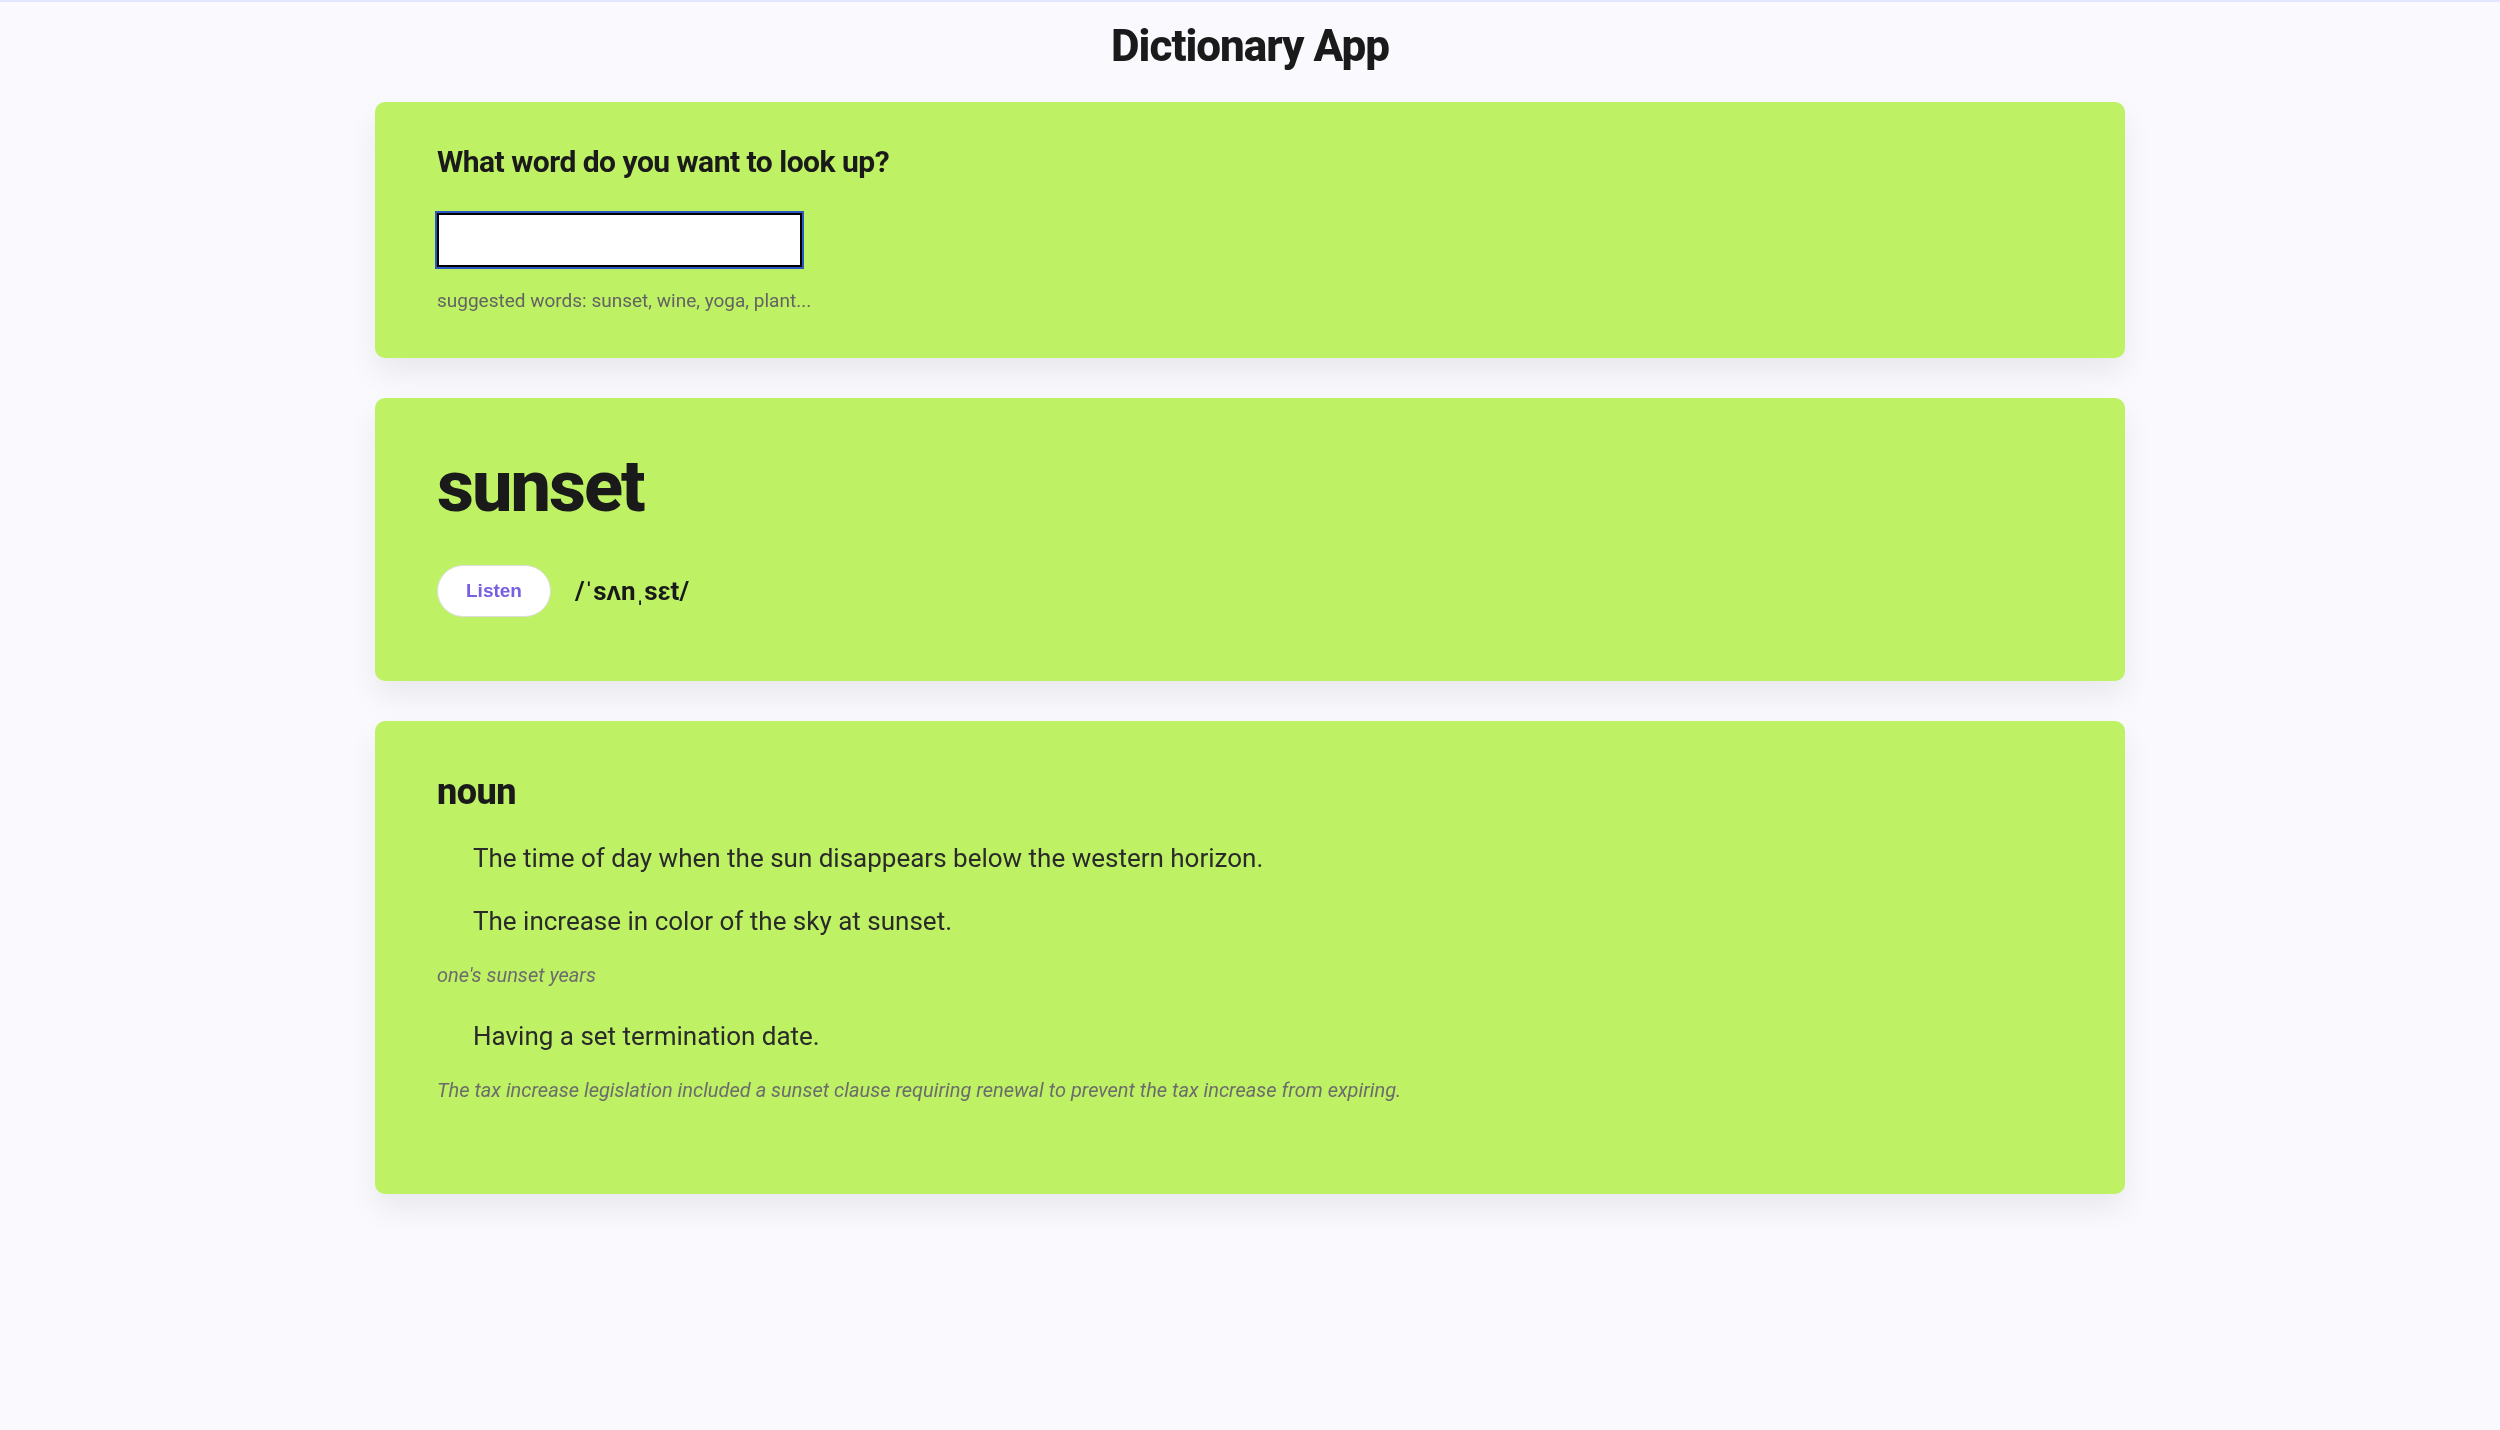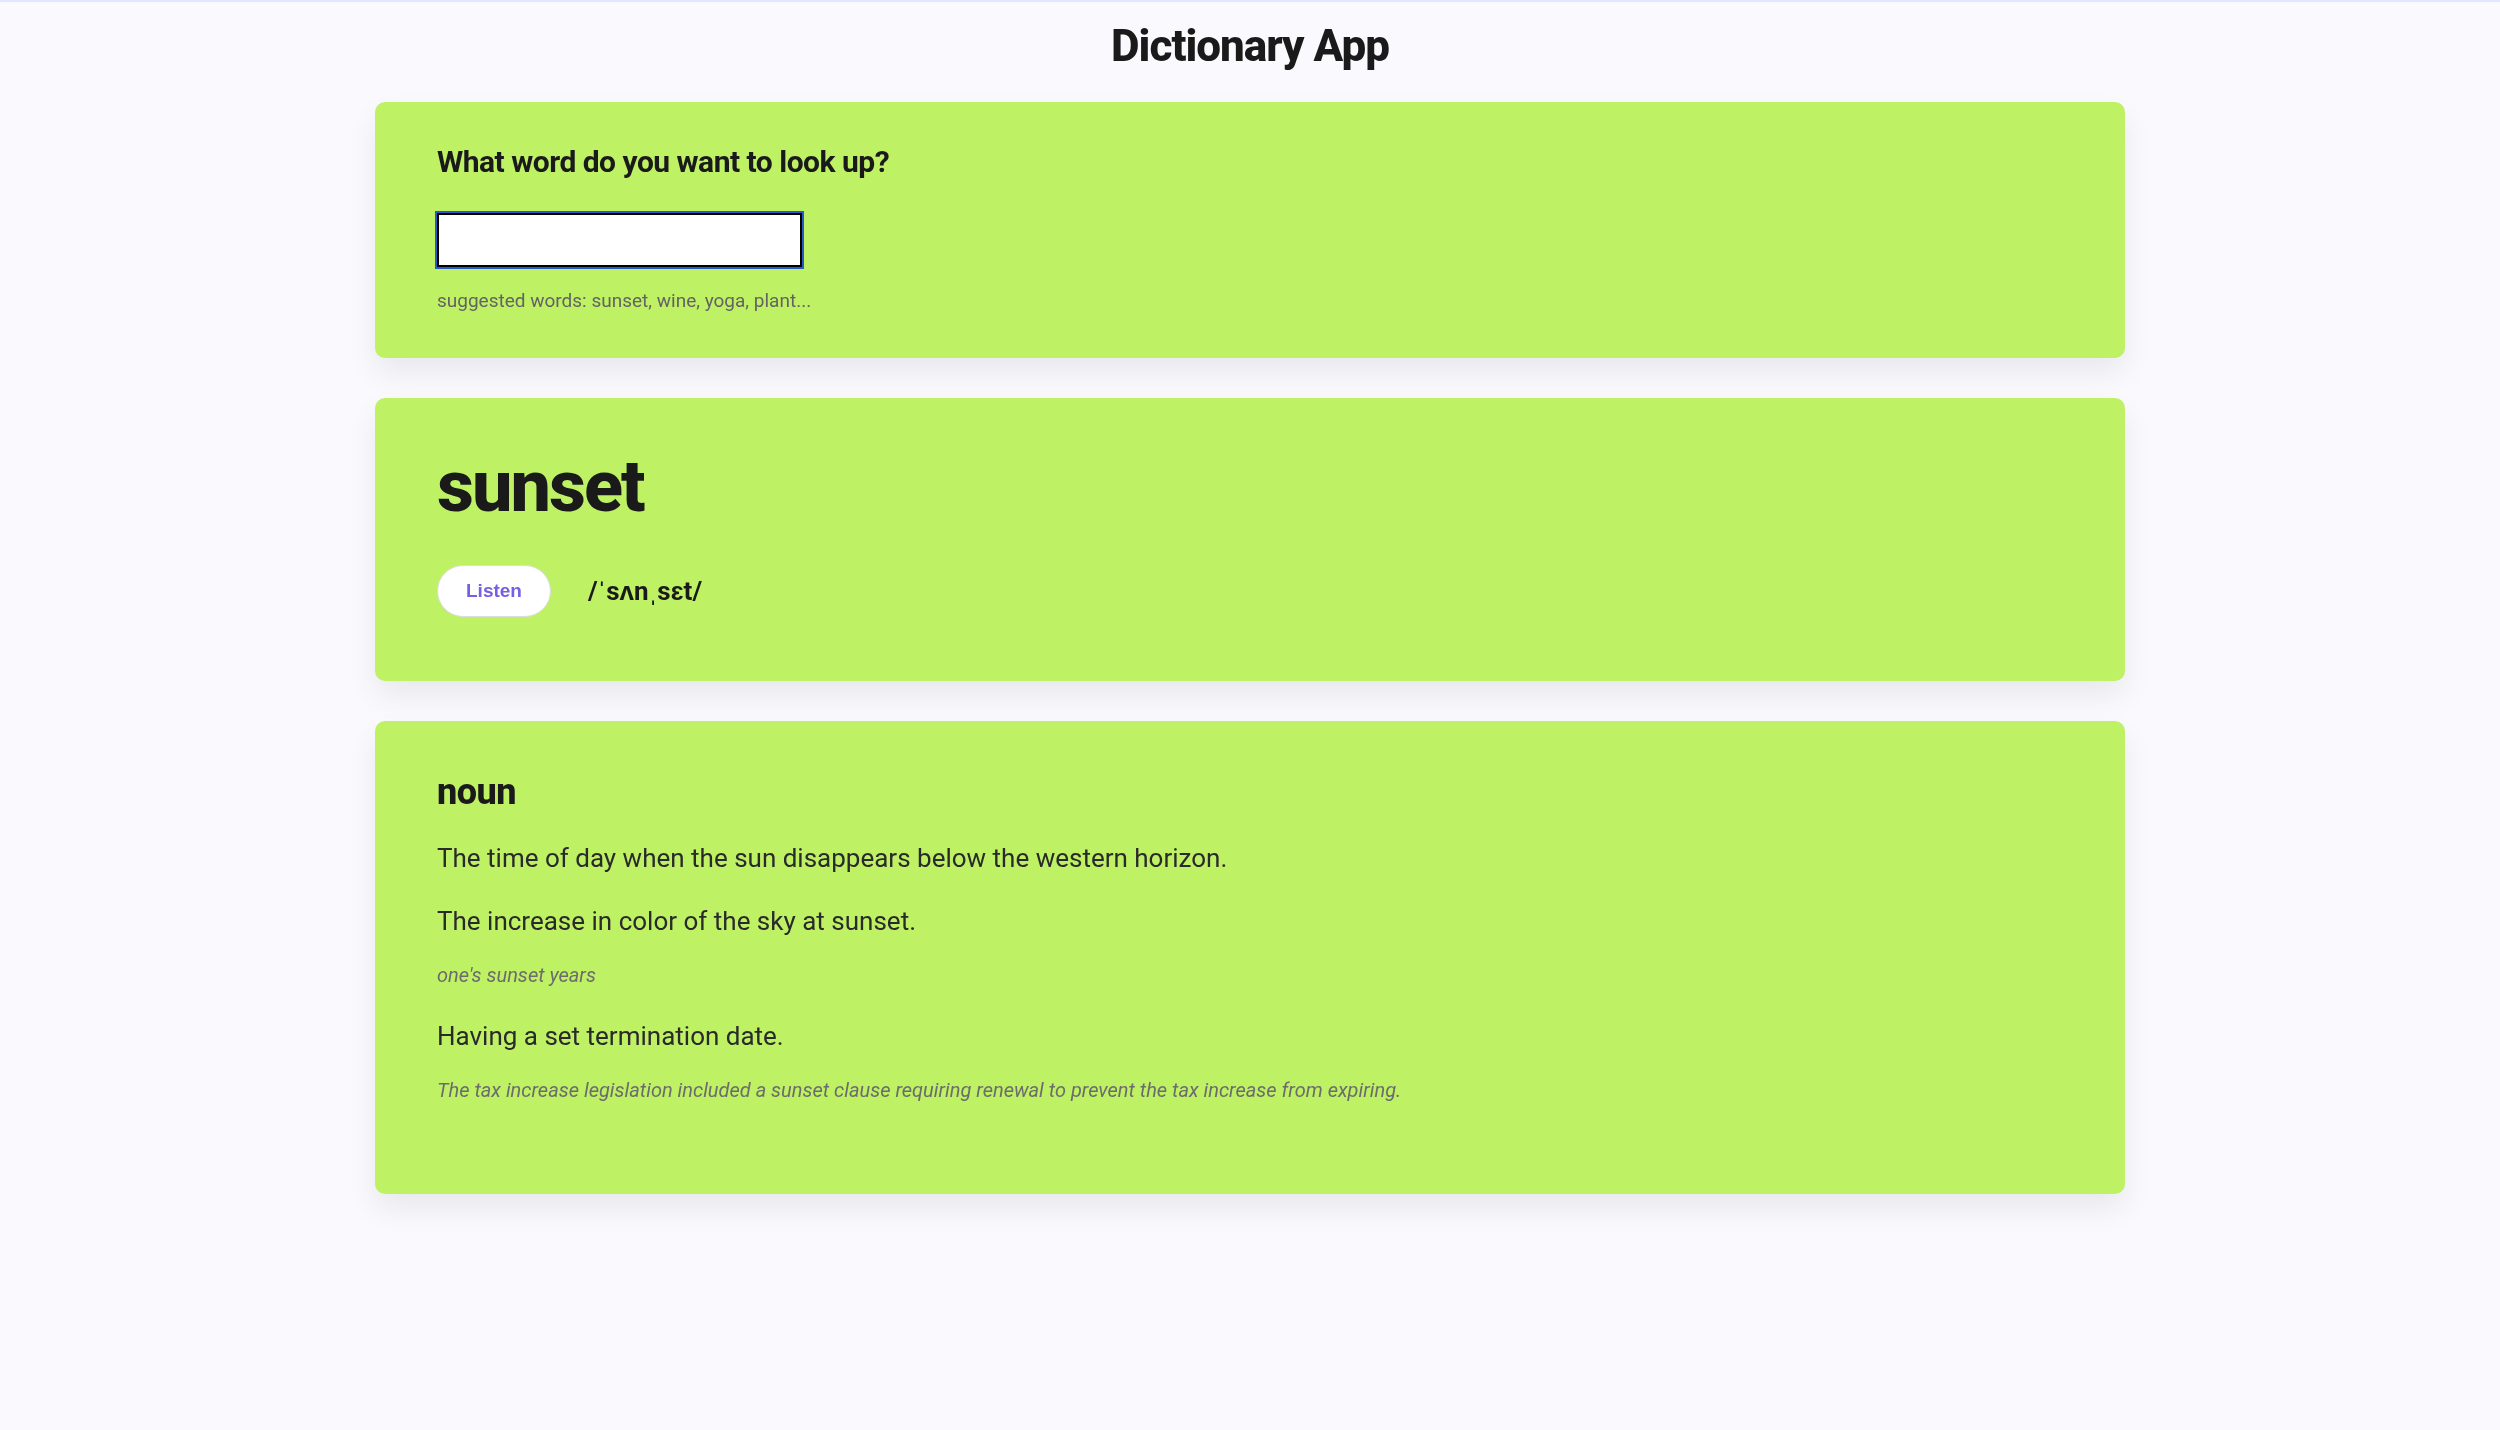"Listen" .pron-row { gap: 37px -> 24px }
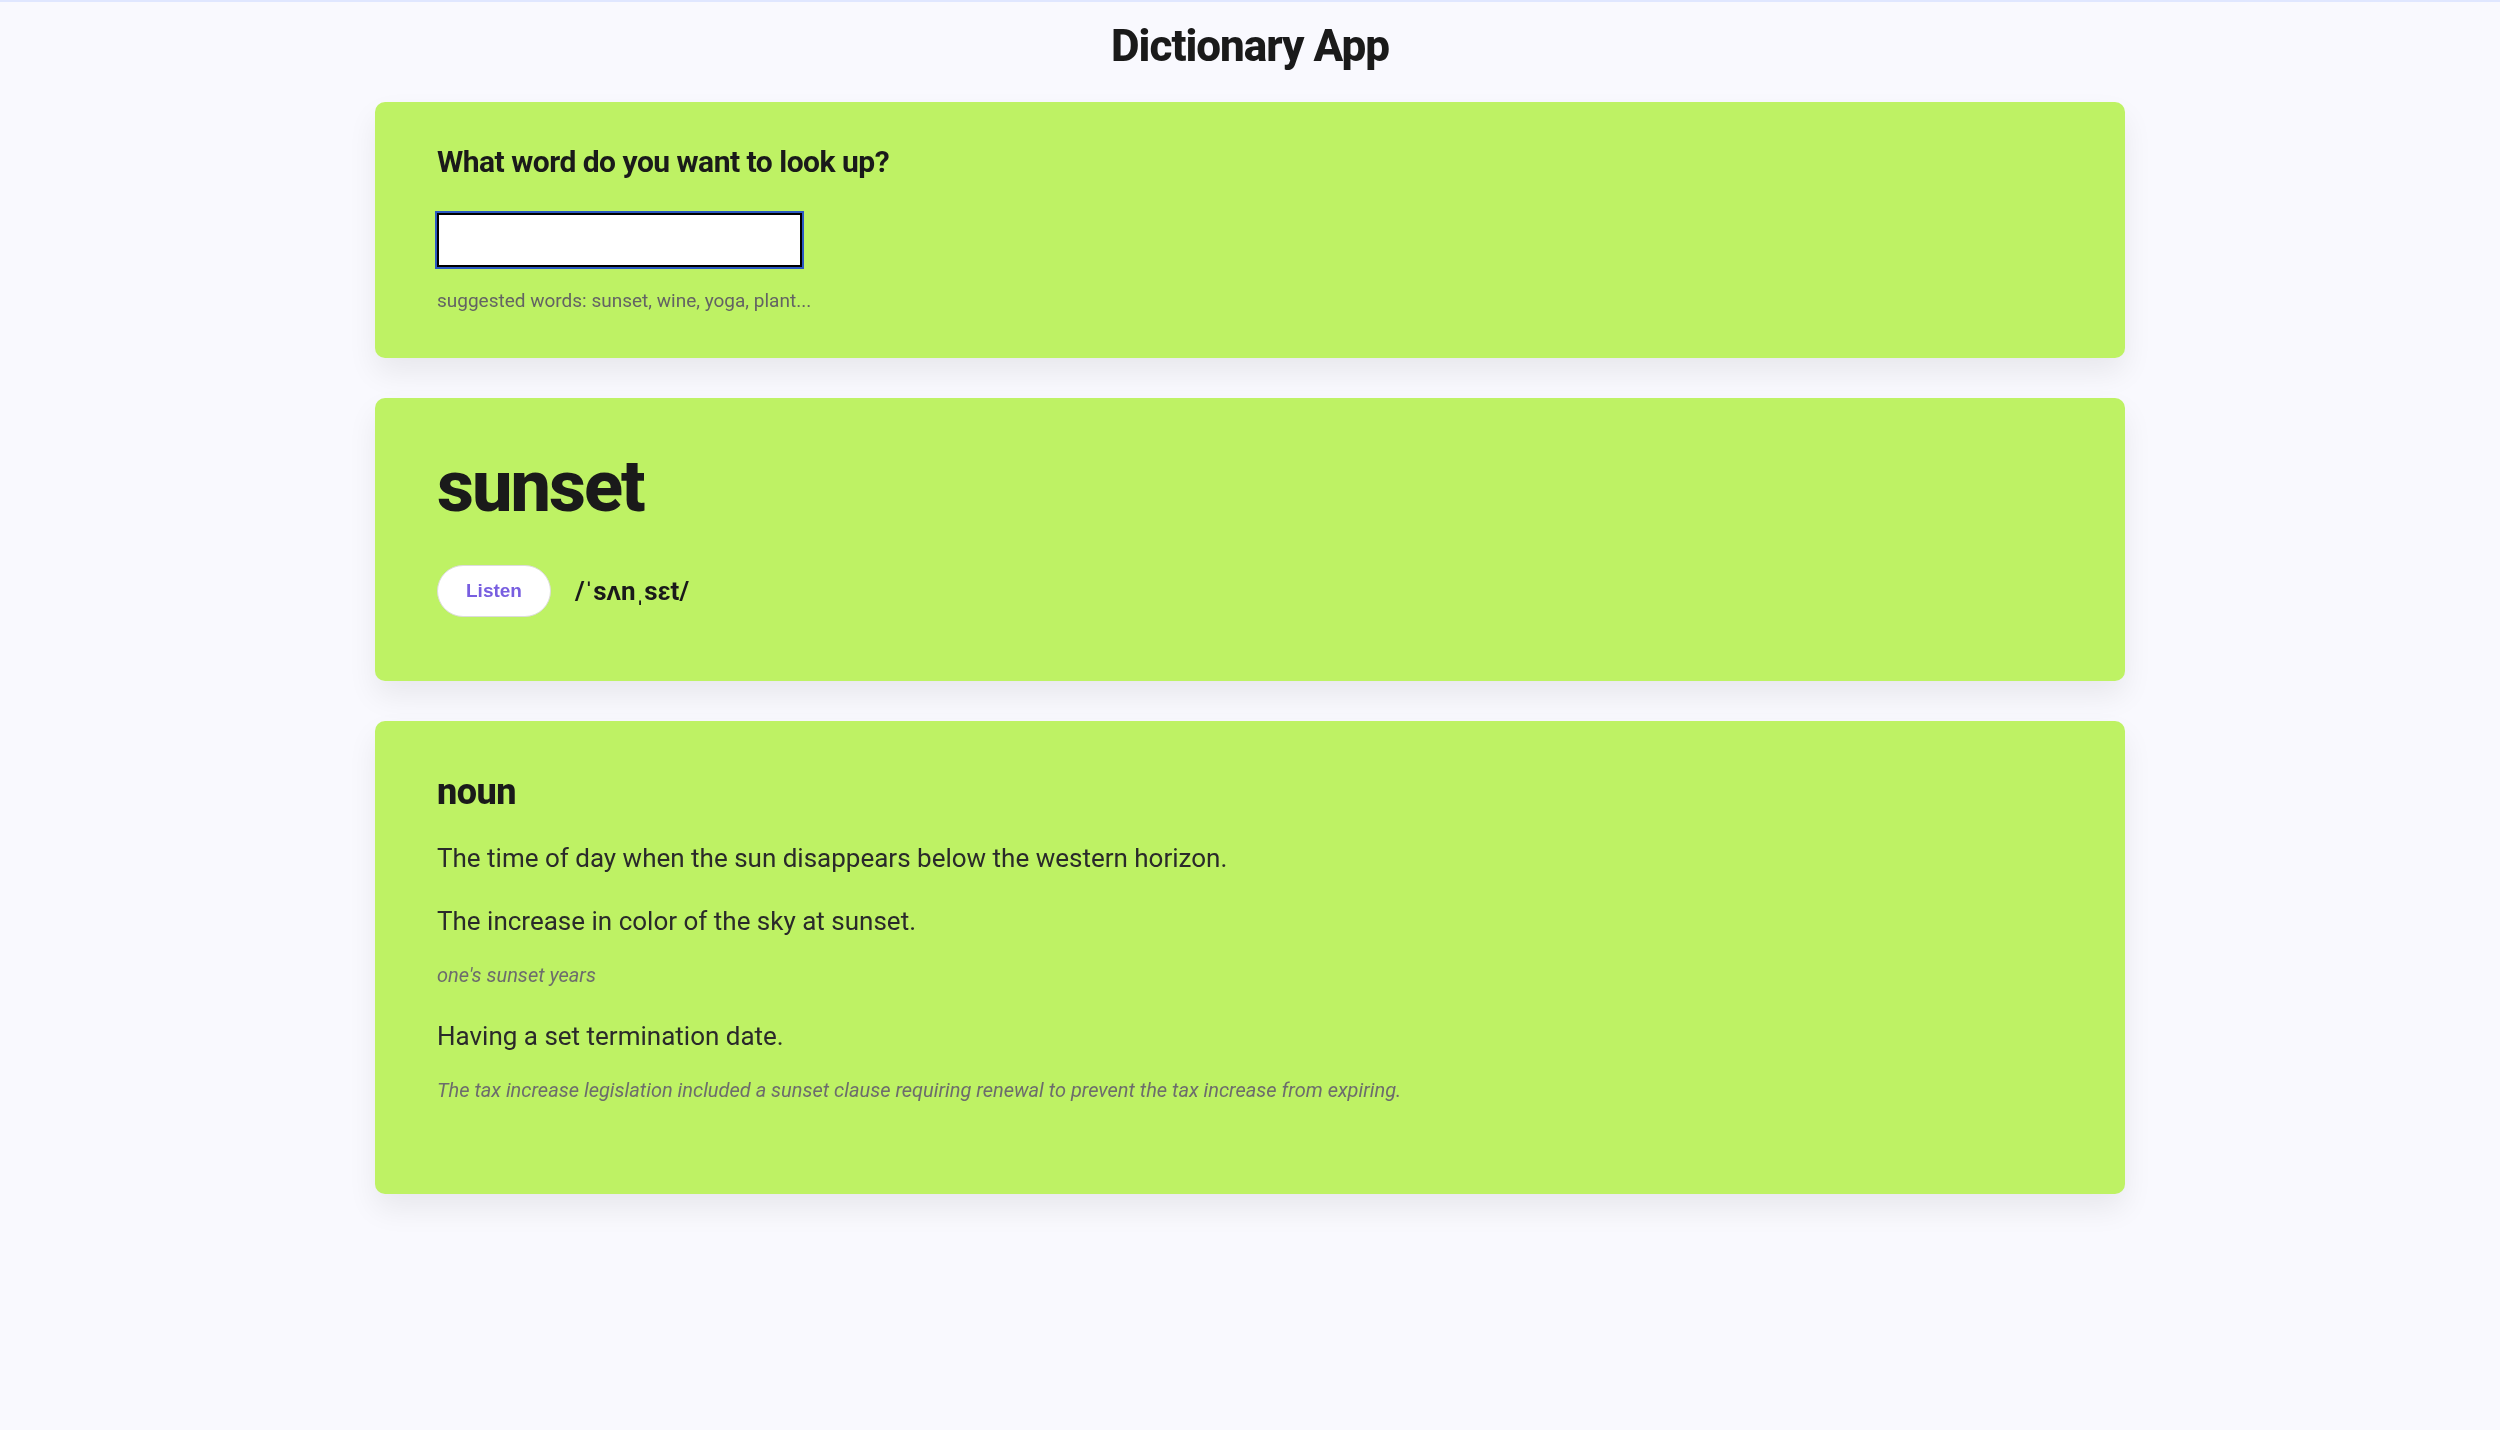"The time of day when" .definition { margin-left: none -> 36px }
